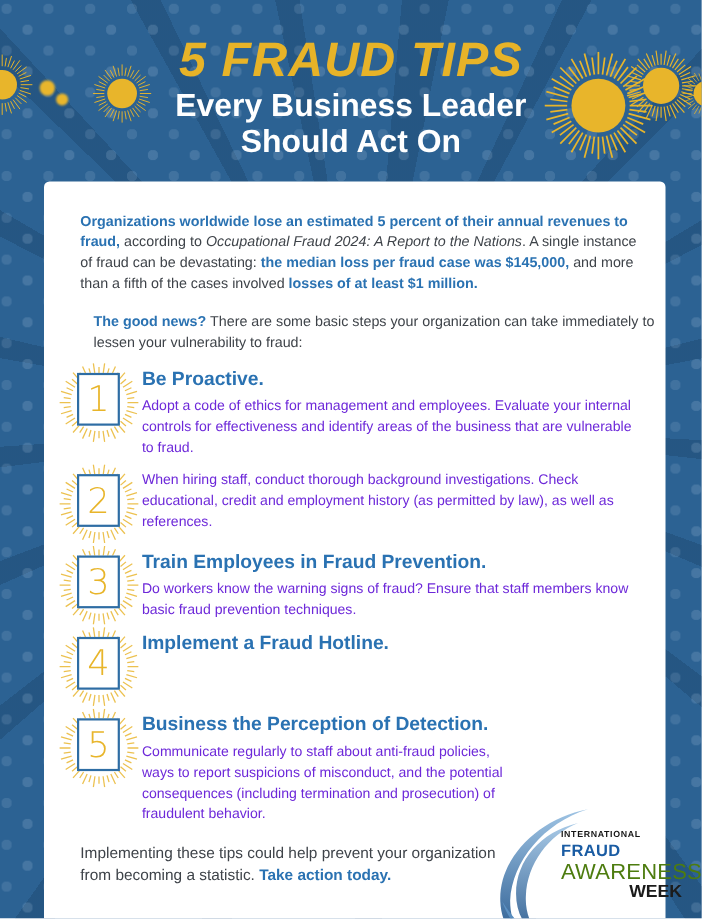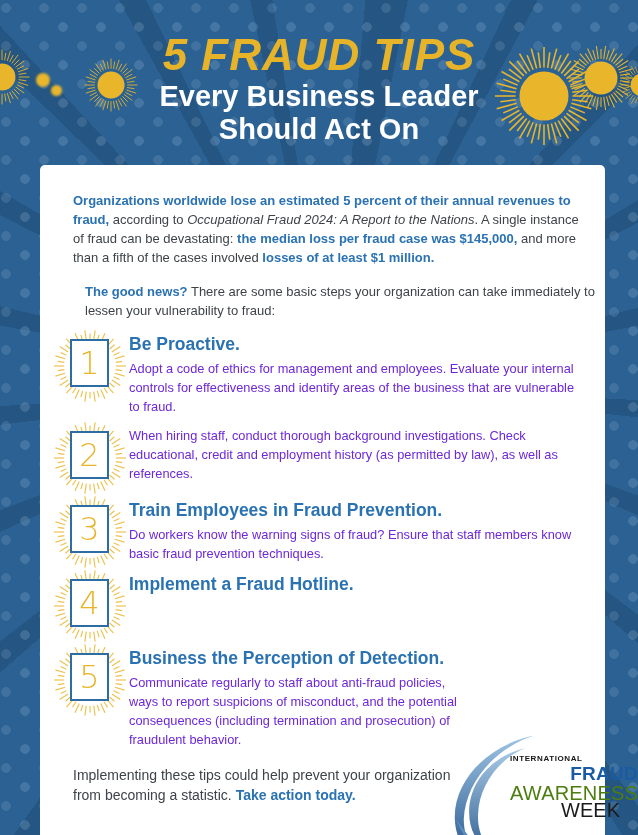"FRAUD" .logo-l2 { font-size: 19px -> 15px; text-align: right -> none }
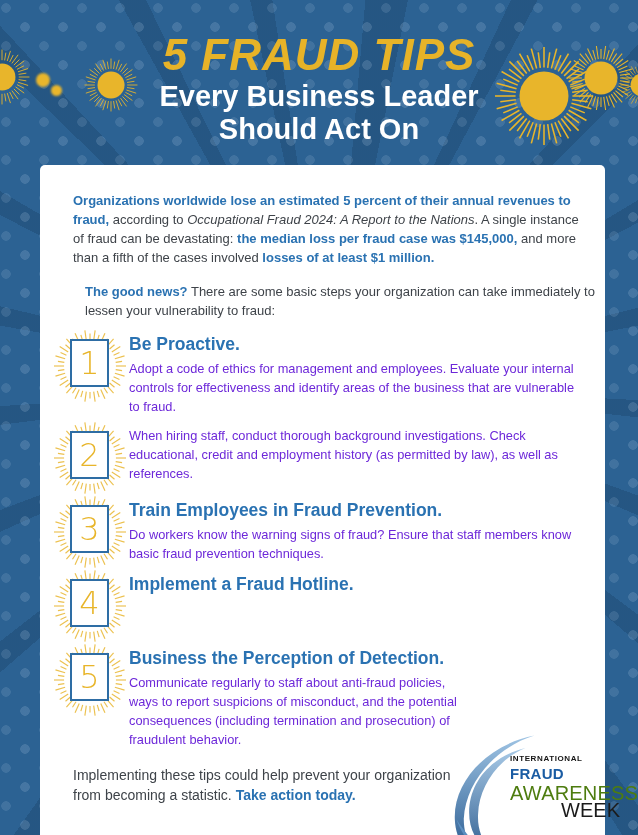"WEEK" .logo-l4 { font-size: 20px -> 16px; font-weight: 400 -> 700 }
